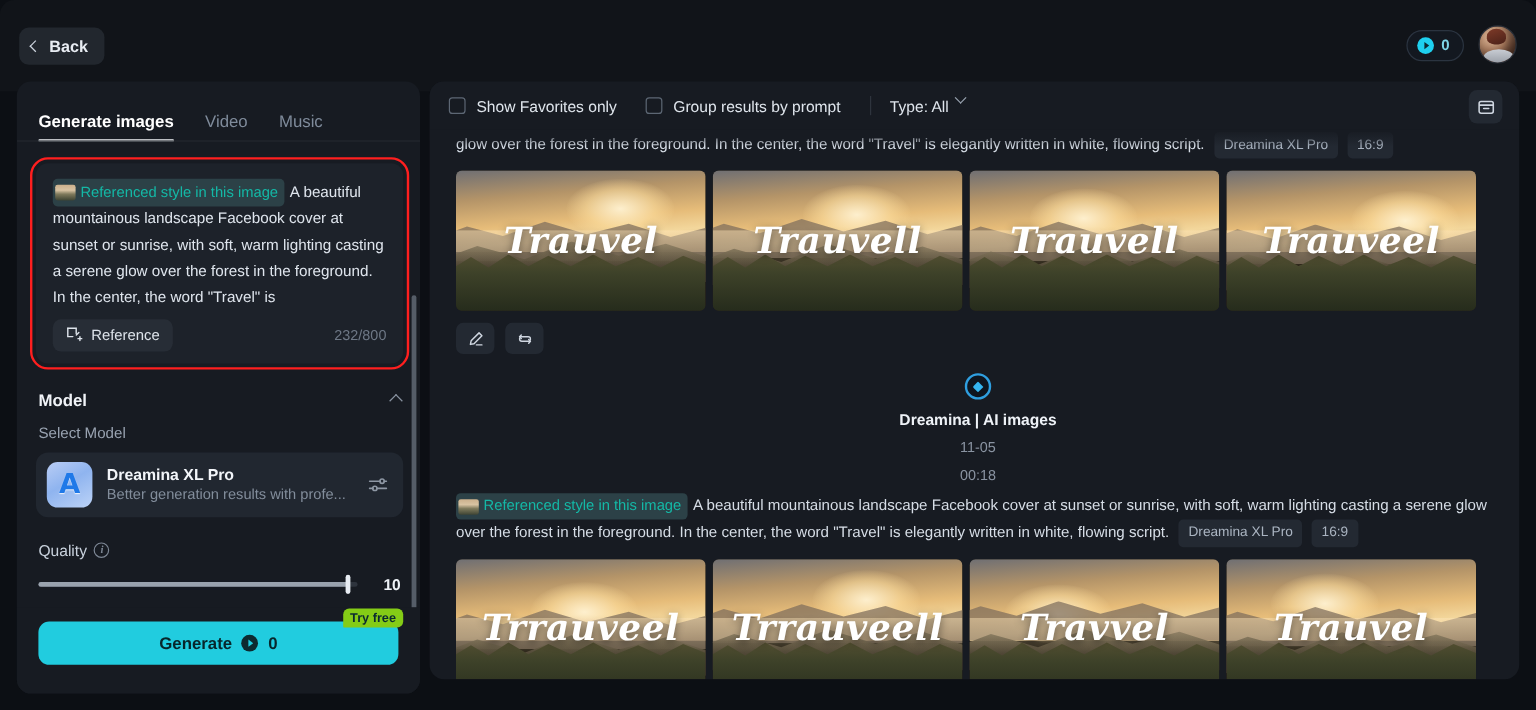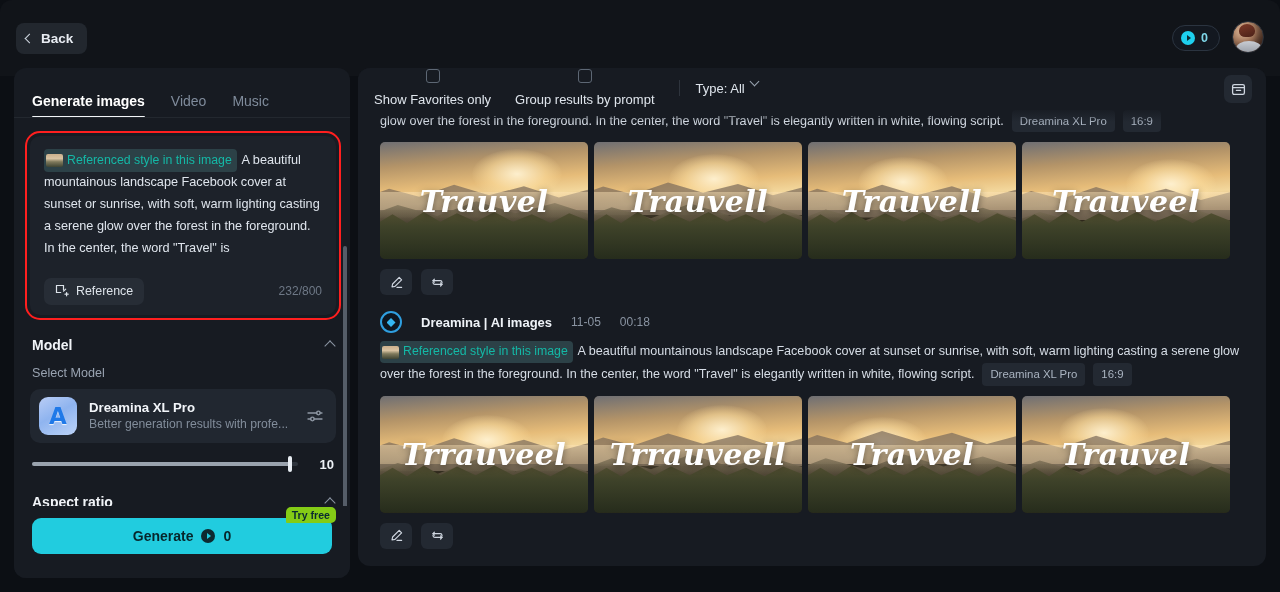"Show Favorites only" .cbox { flex-direction: column -> none }
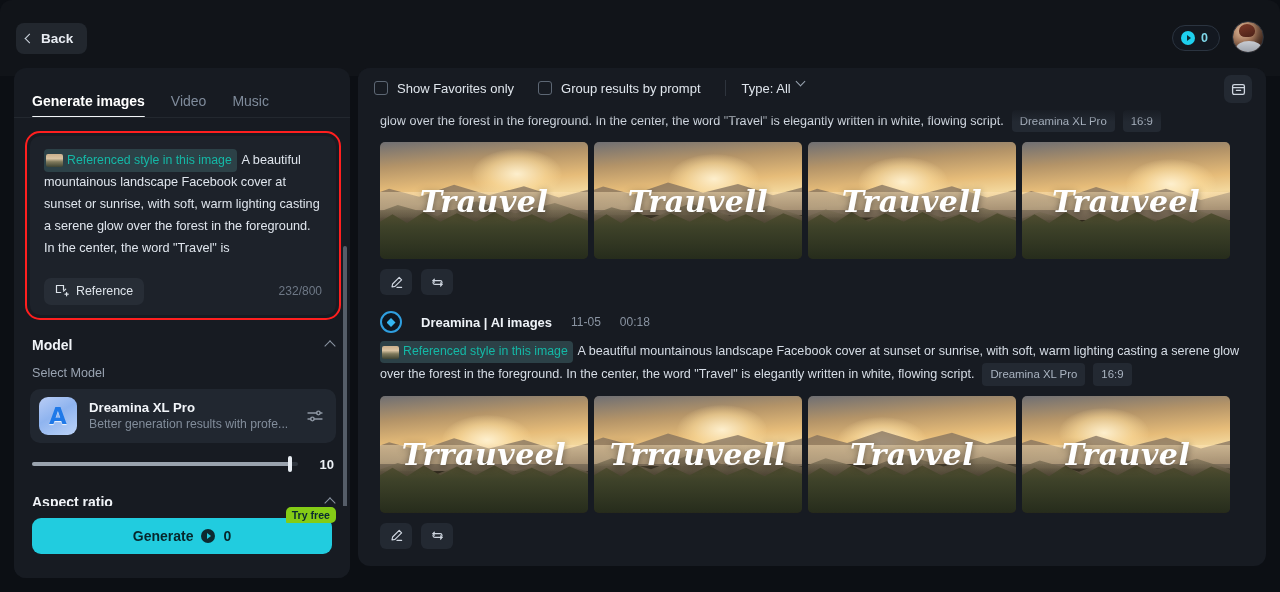"Reference" .prompt-foot { margin-top: 18px -> 6px }
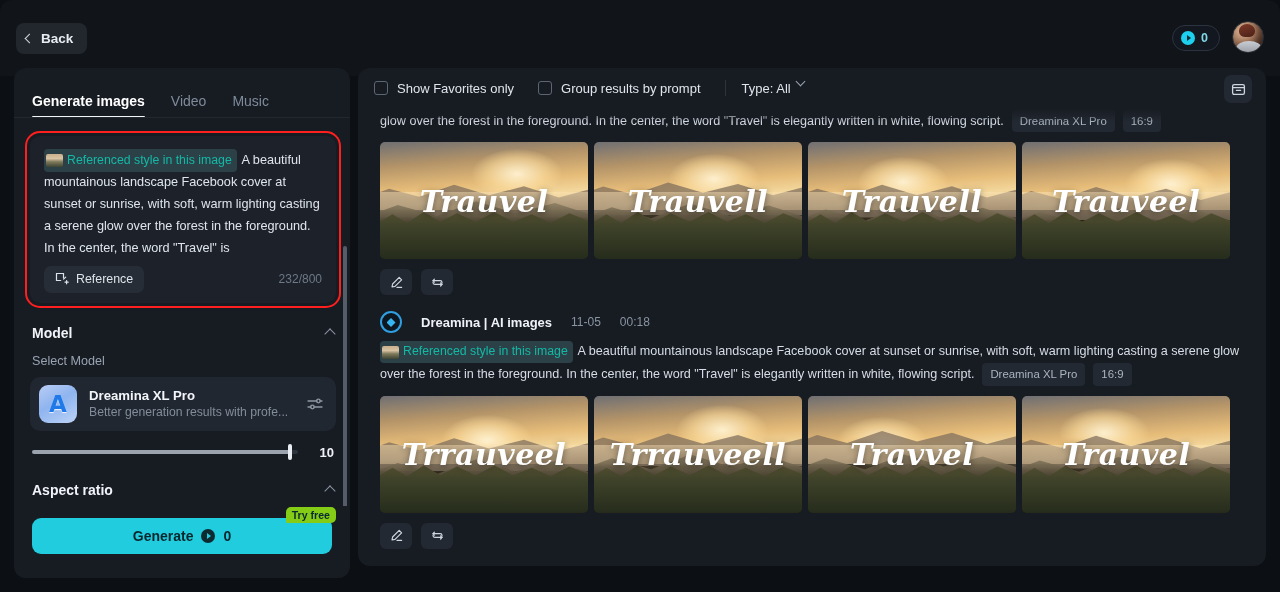"Dreamina | AI images" .res-head { flex-direction: none -> column; gap: 19px -> 9px }
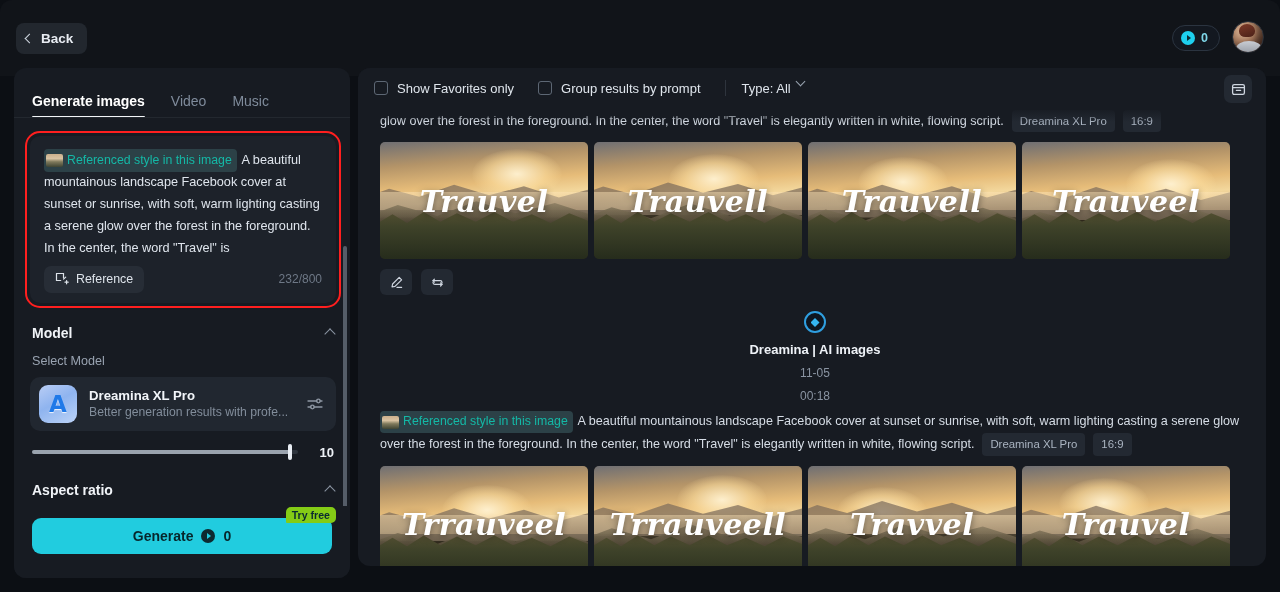"Quality" div.quality-head { html: none -> <div> <span>Quality</span> <span>i</span> </div> }
